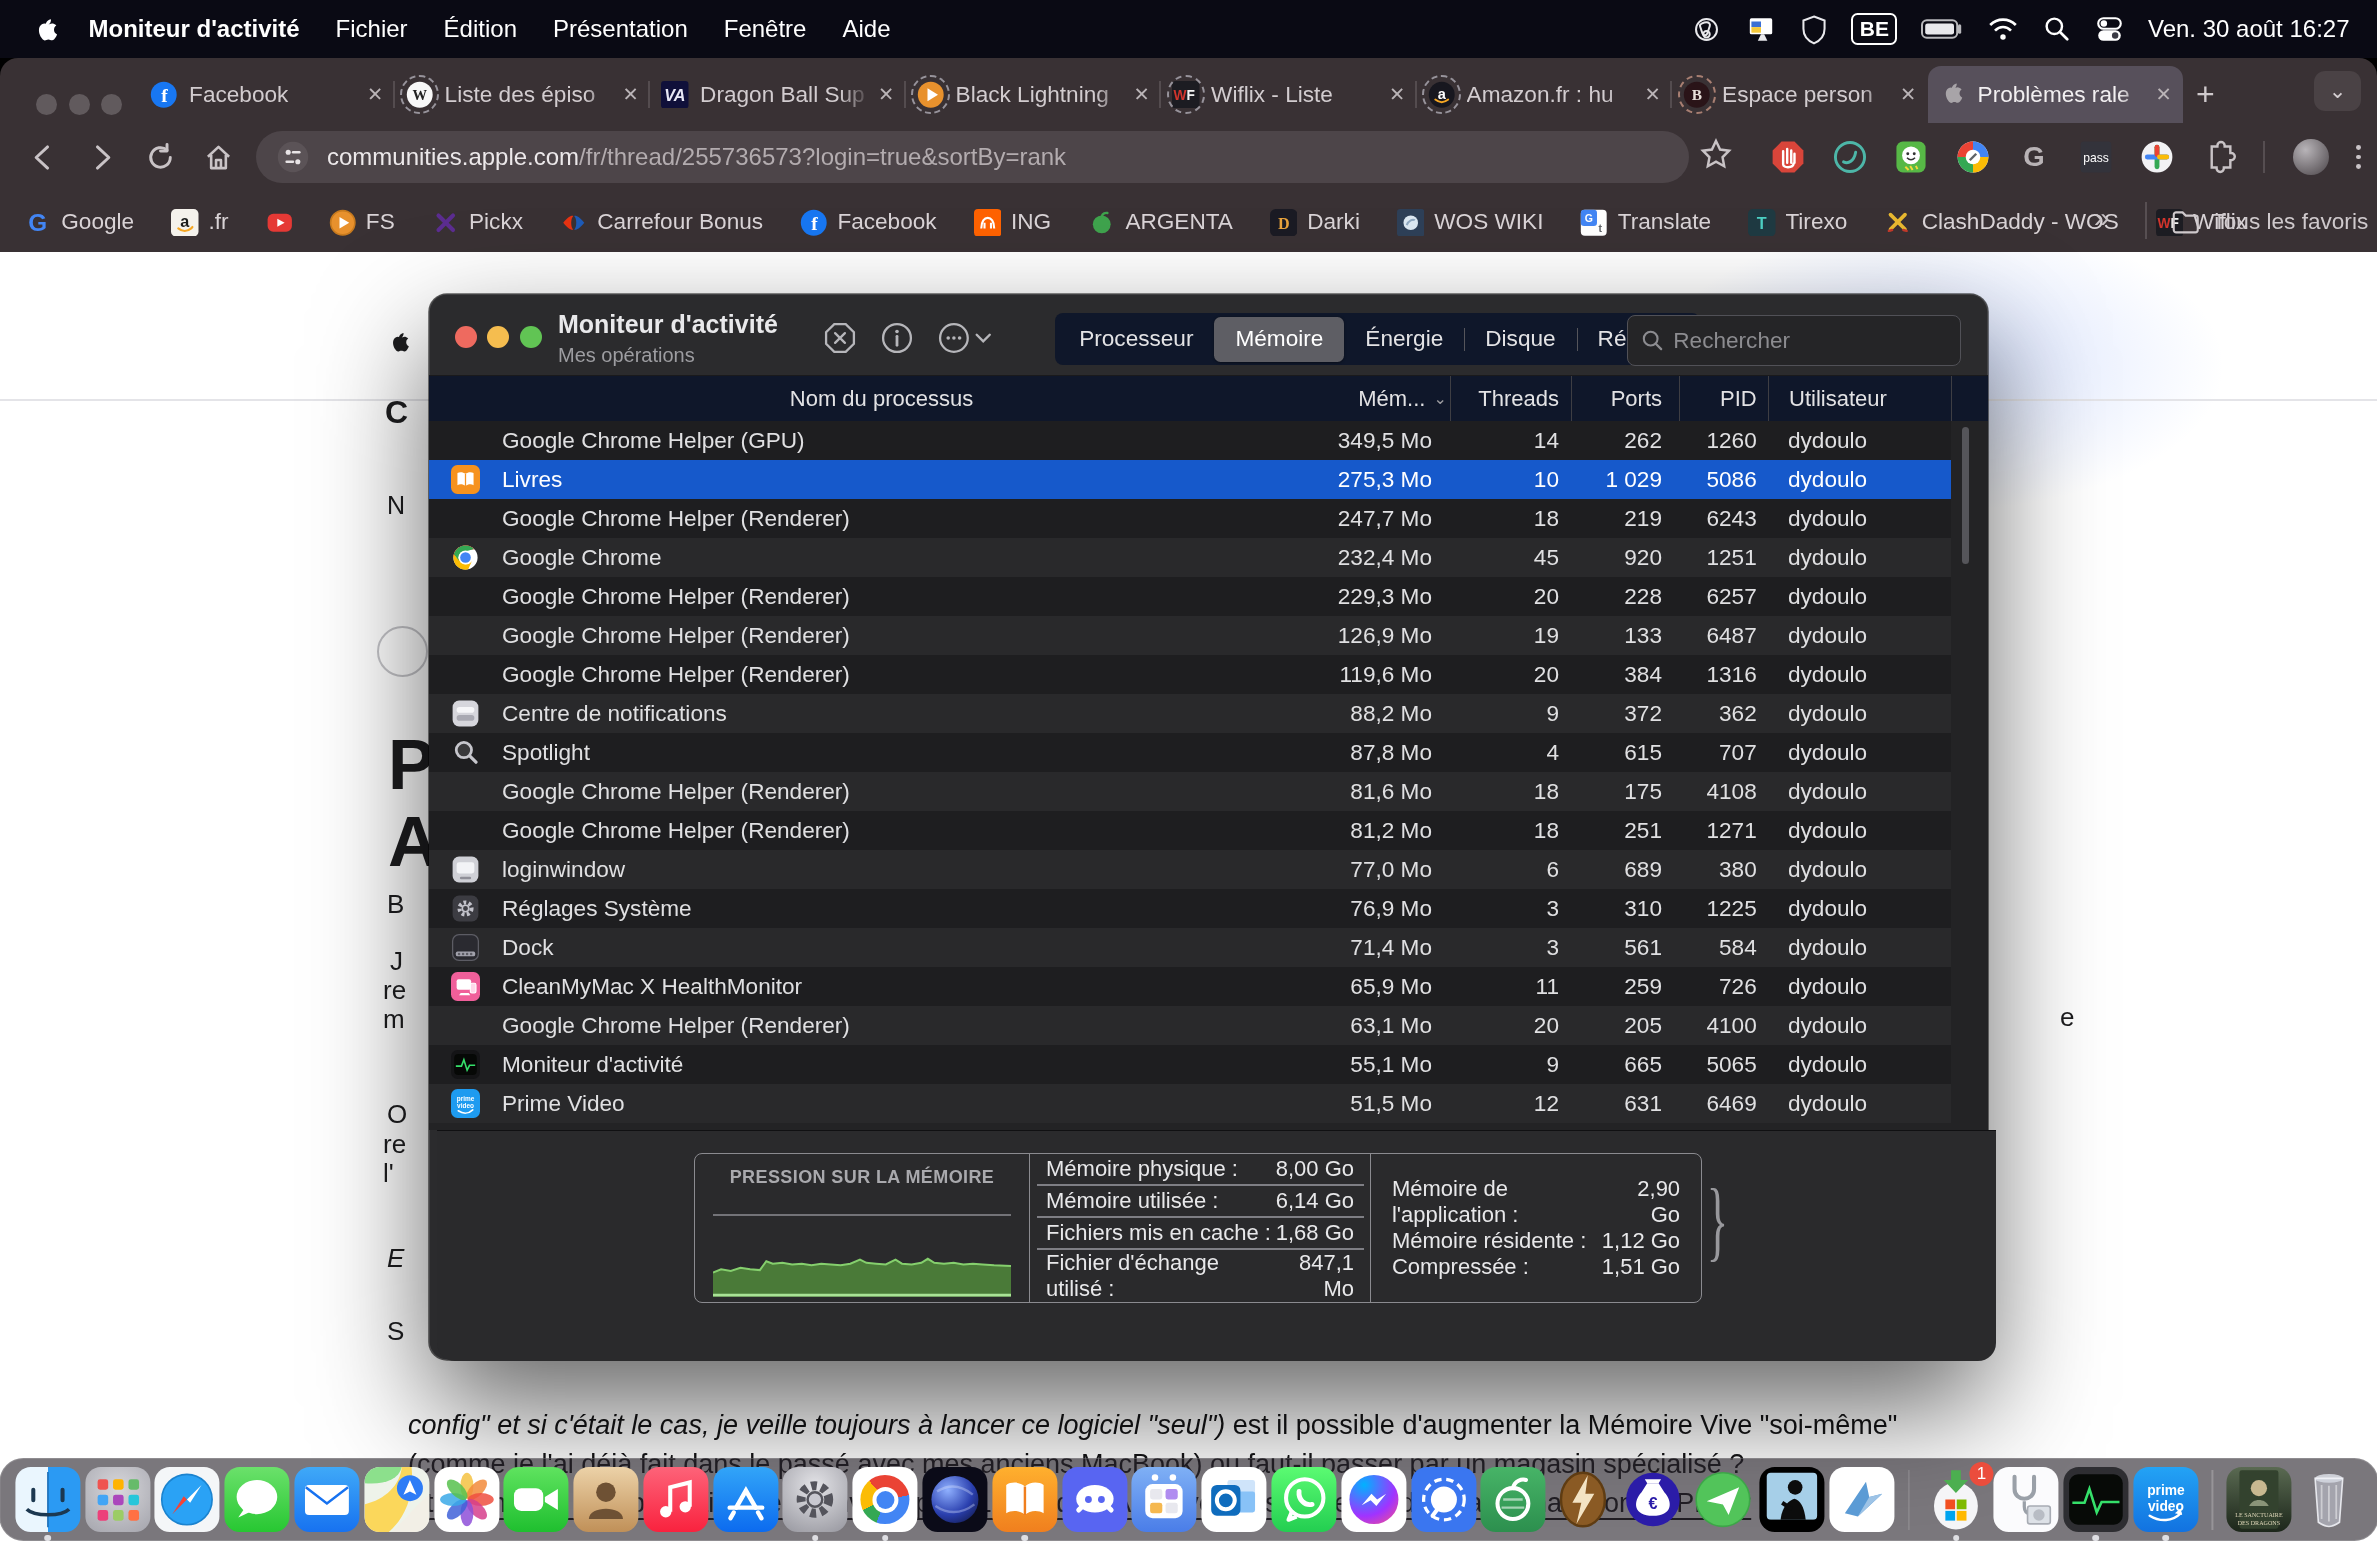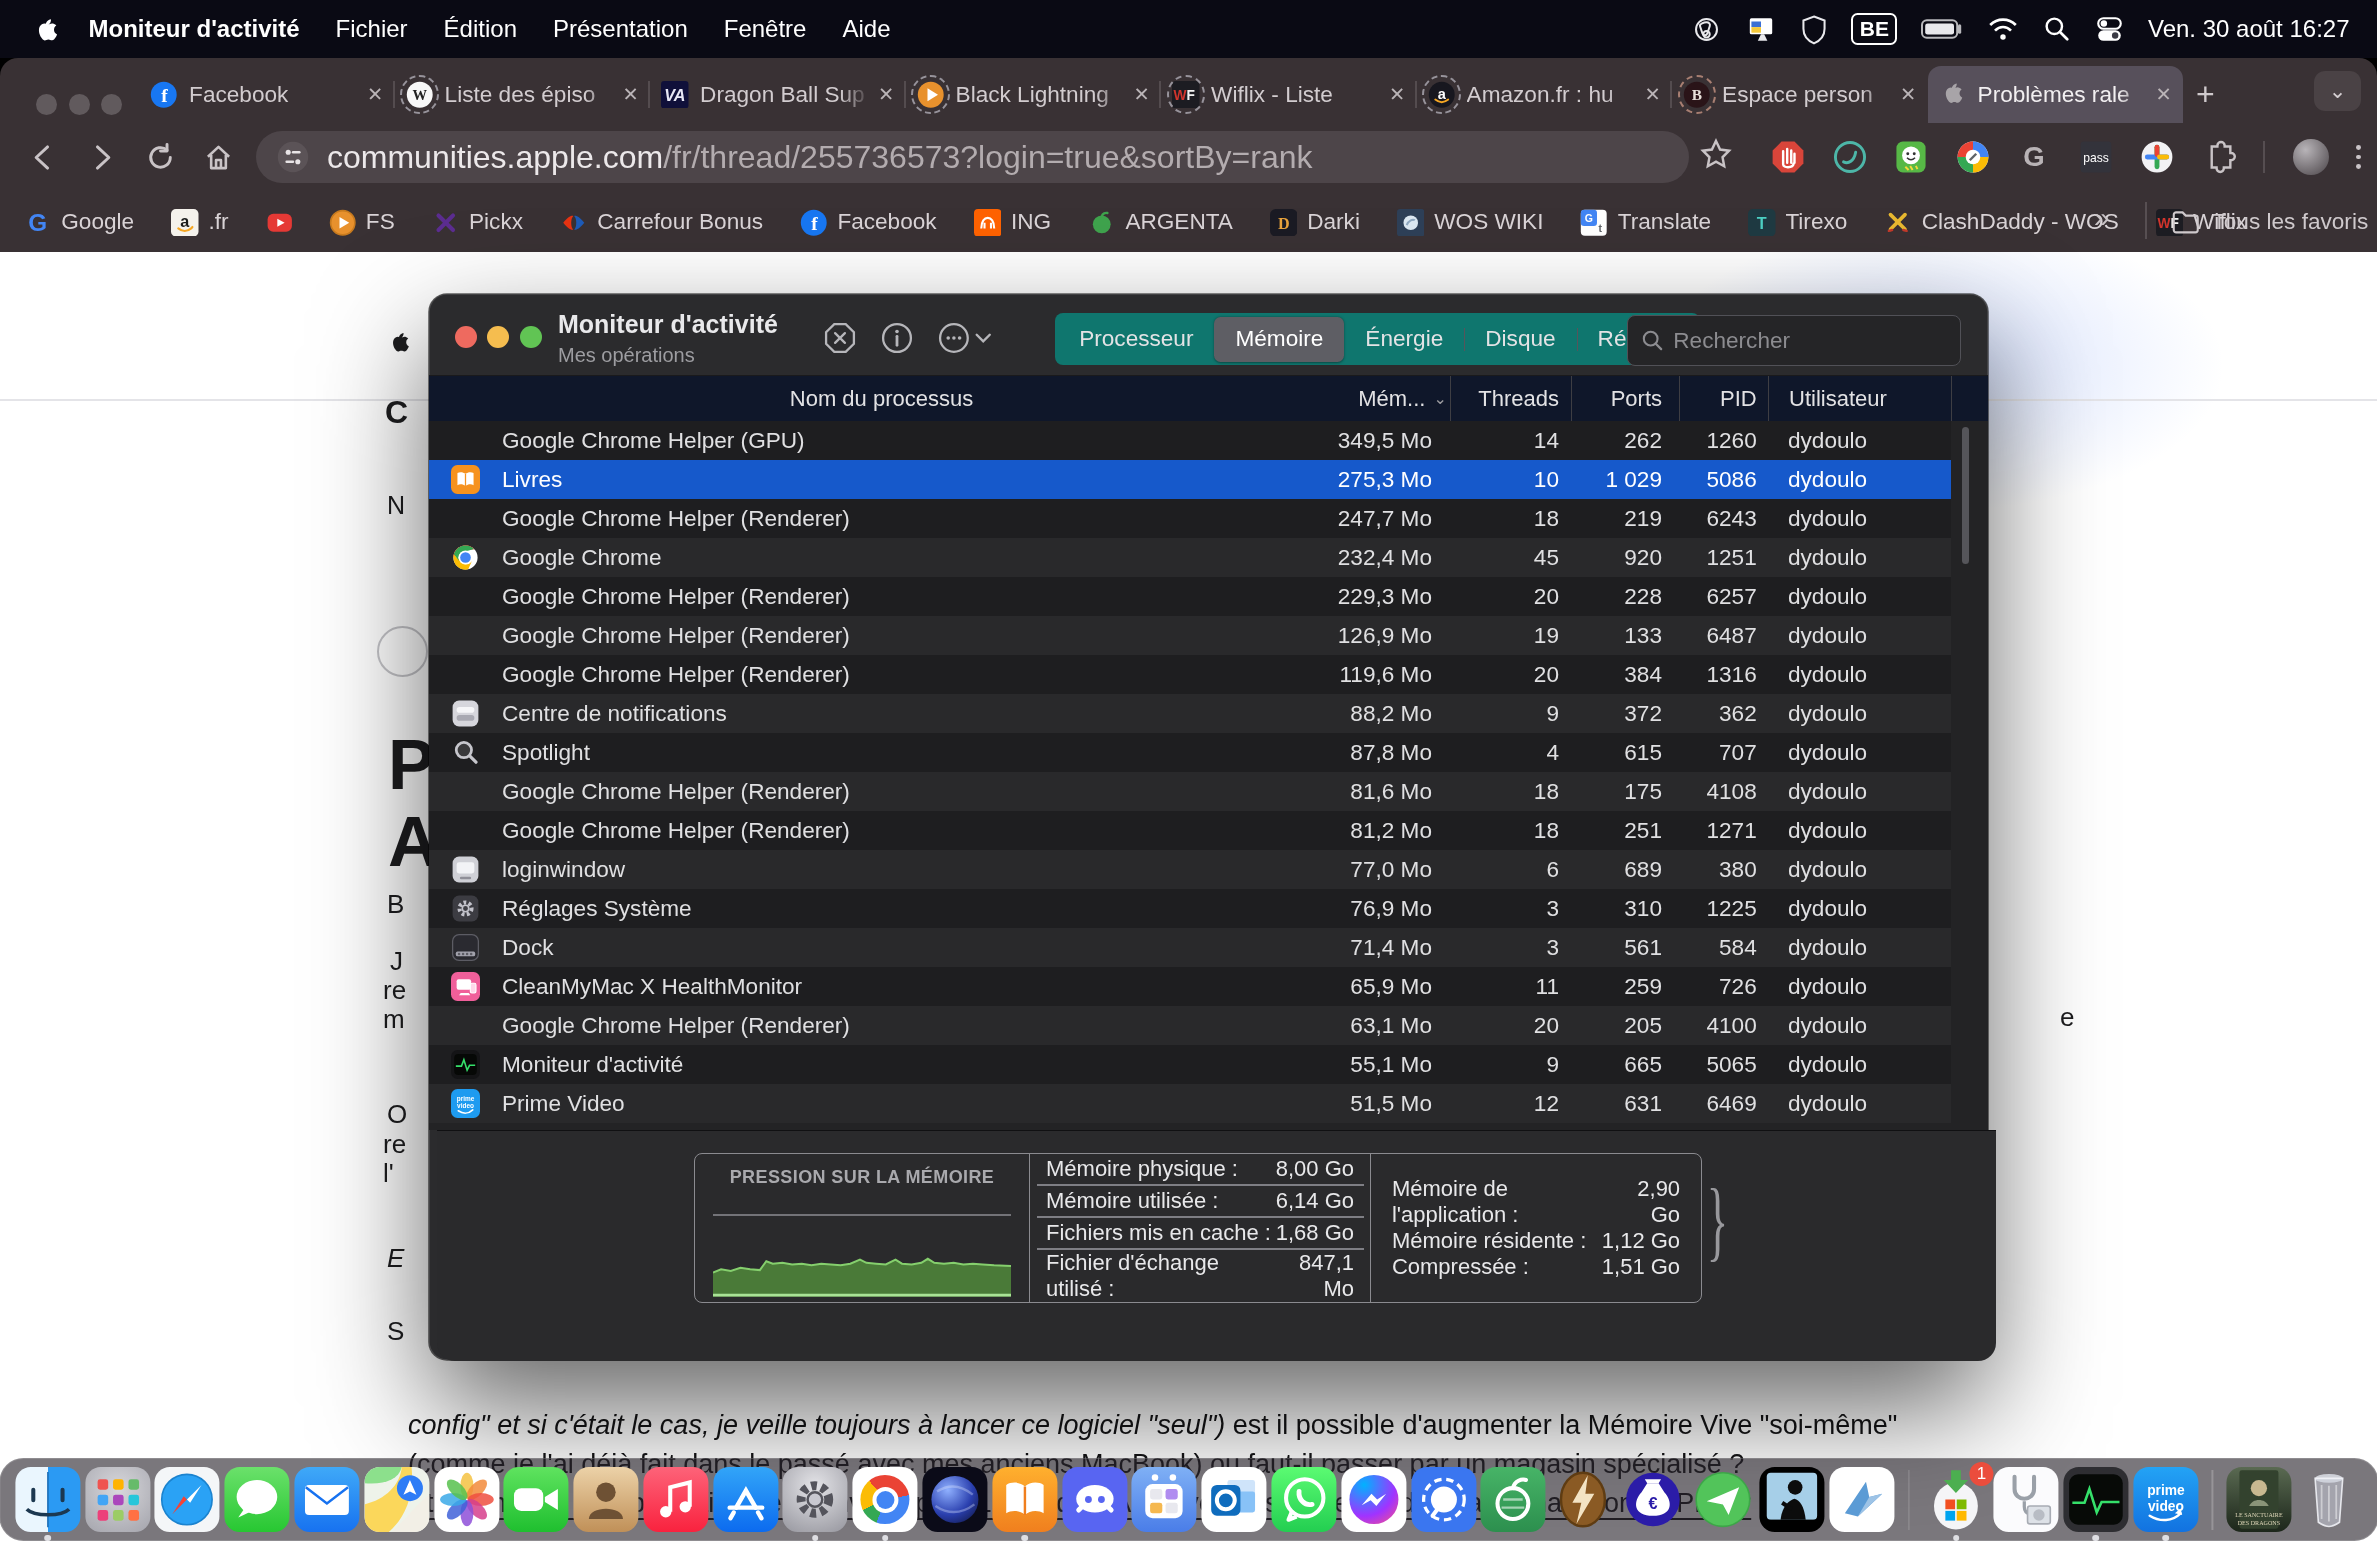"communities.apple.com" #urlpill { font-size: 32px -> 24px }
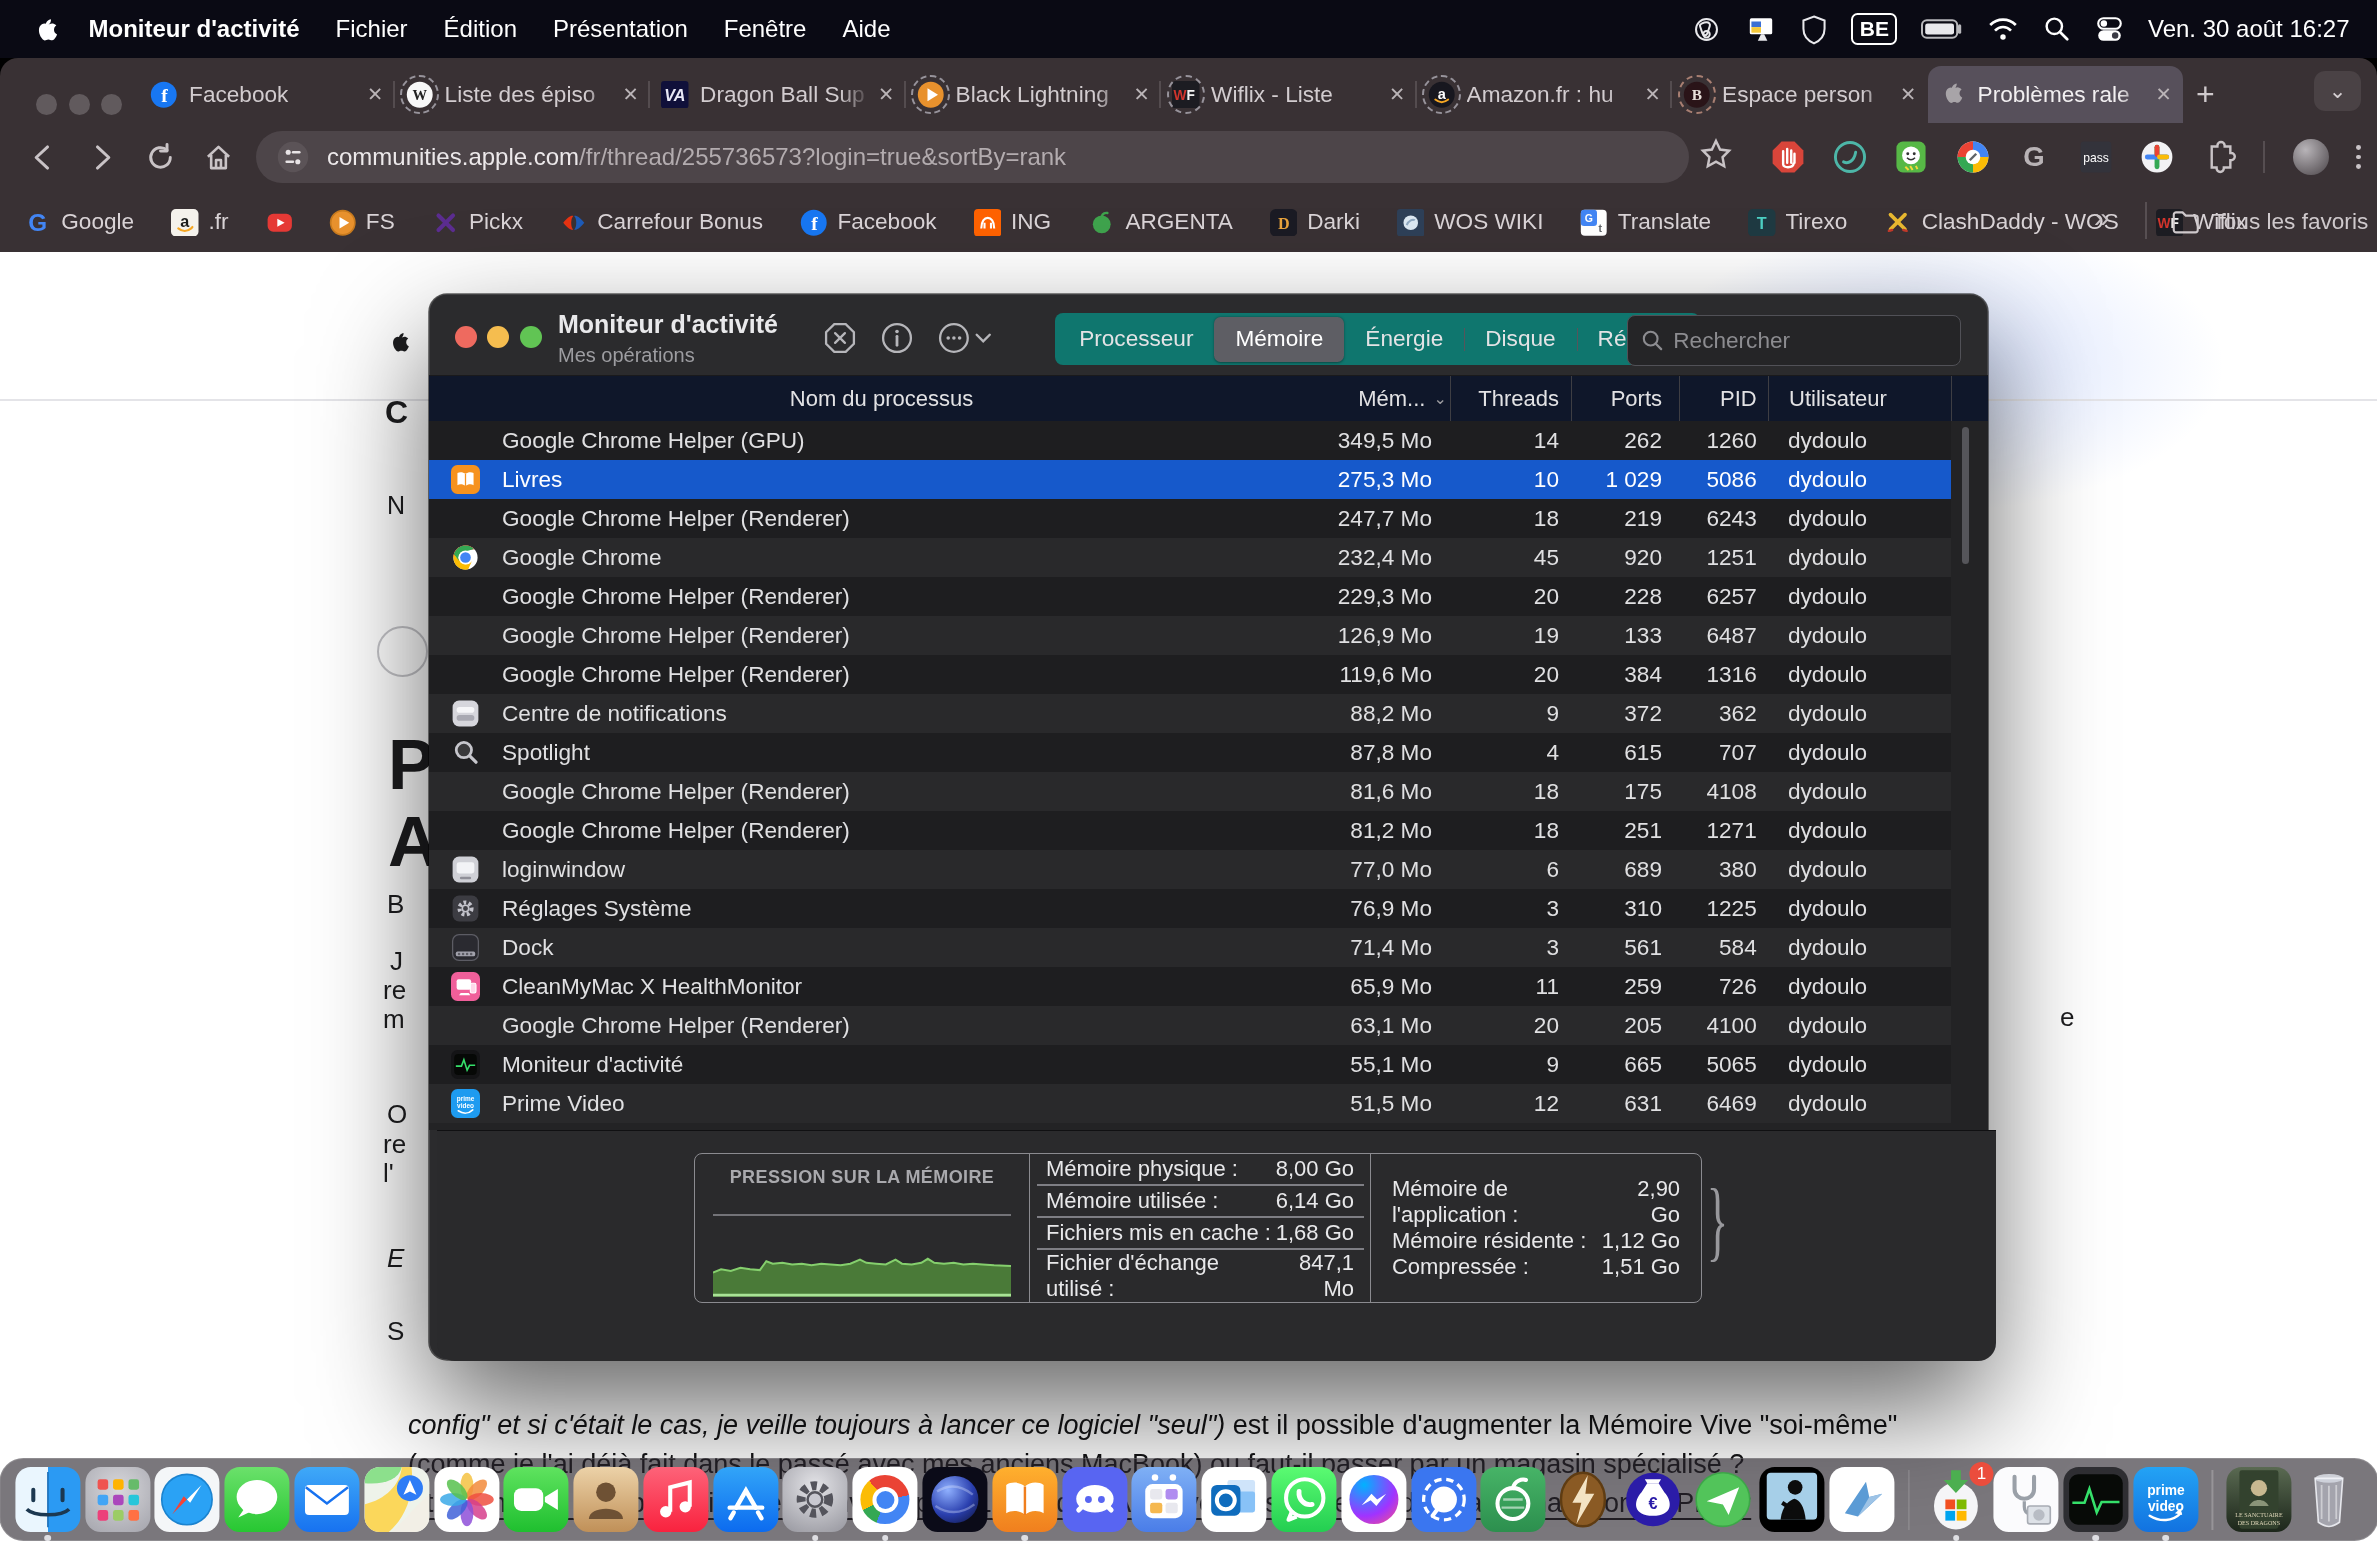"Processeur" #segmented { background: #0f766e -> #0f172a }
